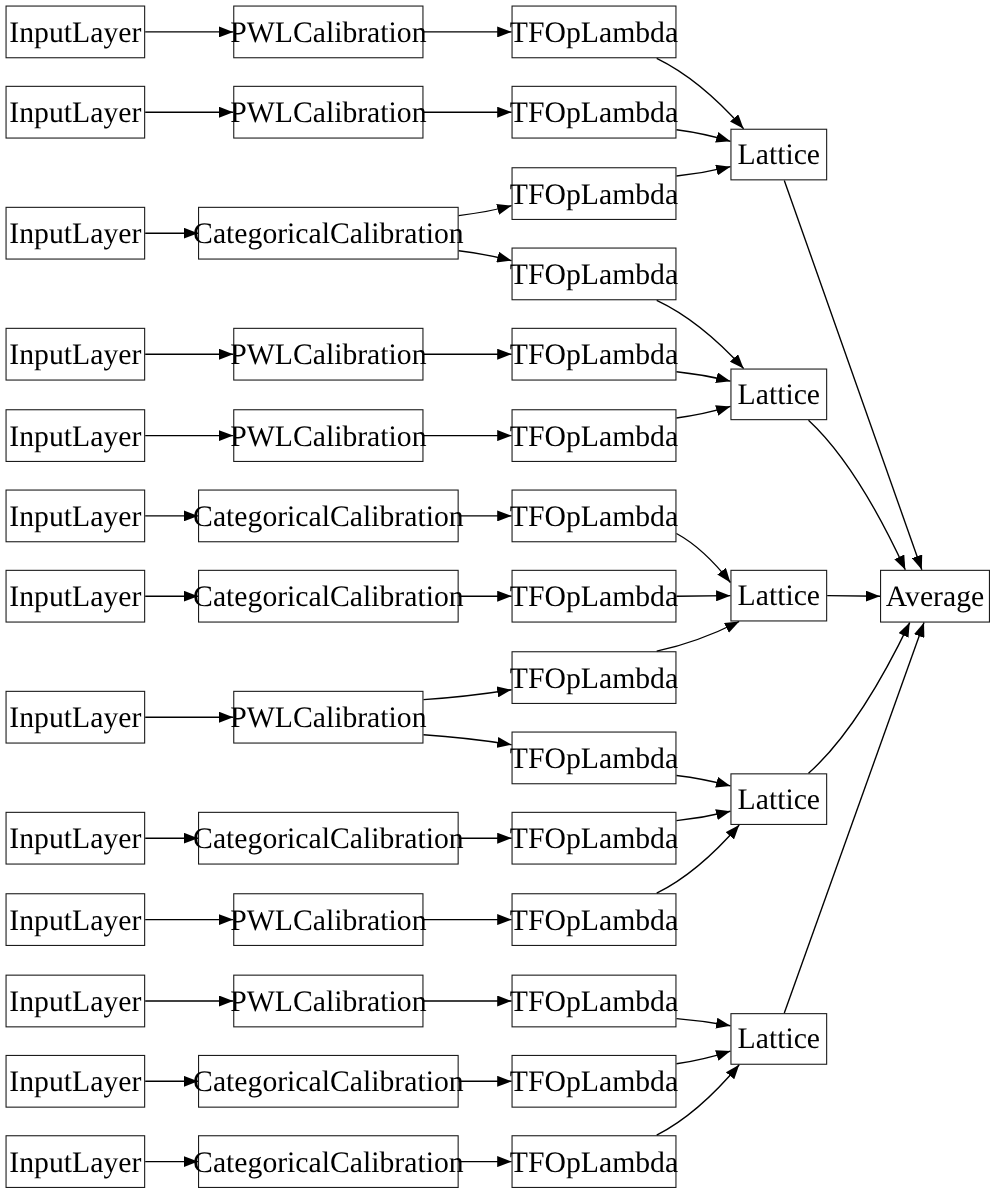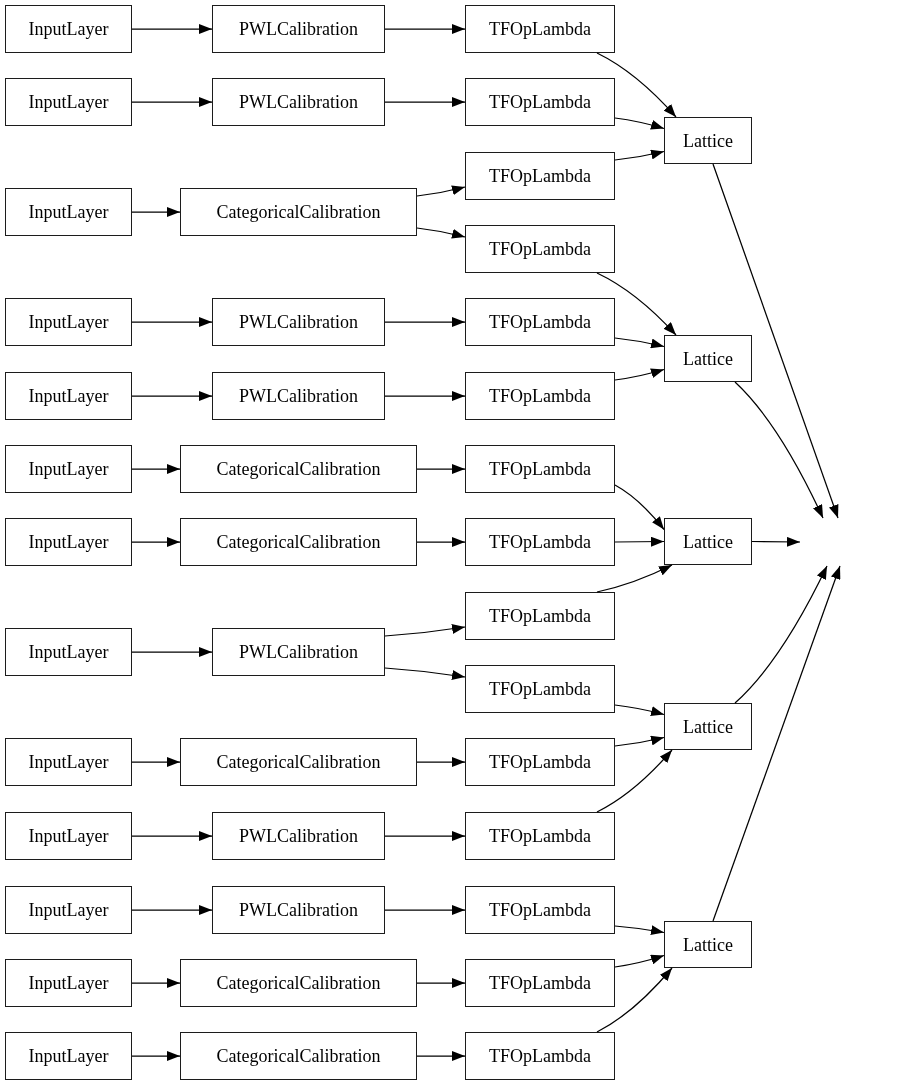"InputLayer" .node { font-size: 18px -> 27px }
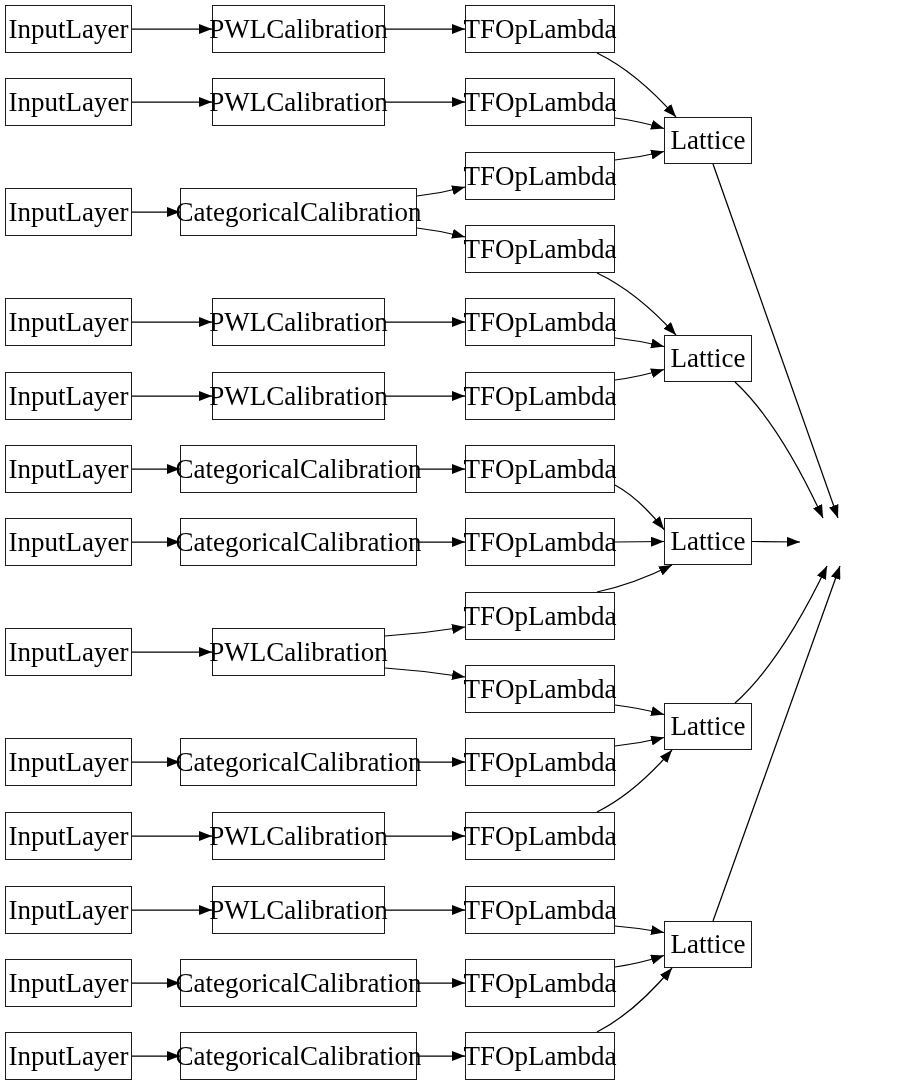"Average" div.node { html: none -> <div> <span>Average</span> </div> }
